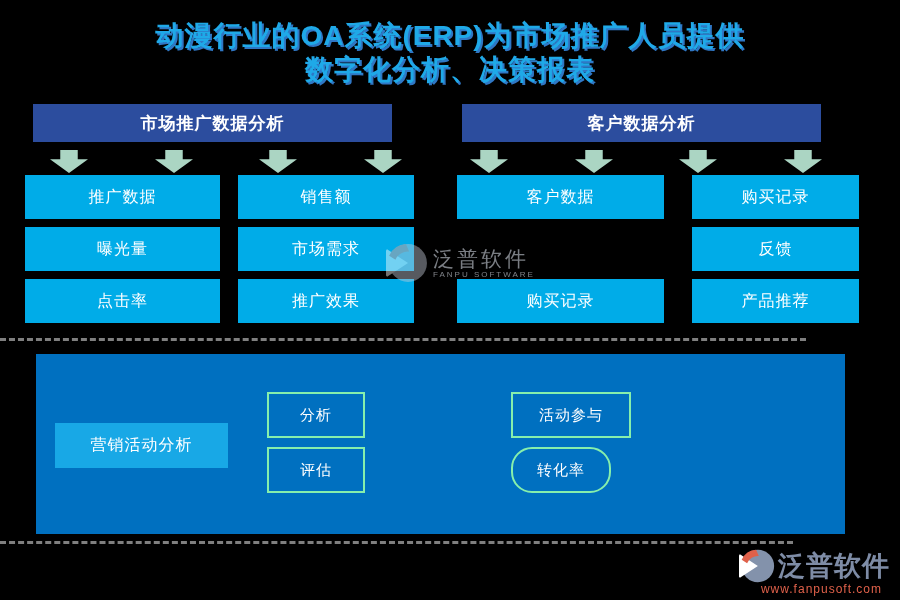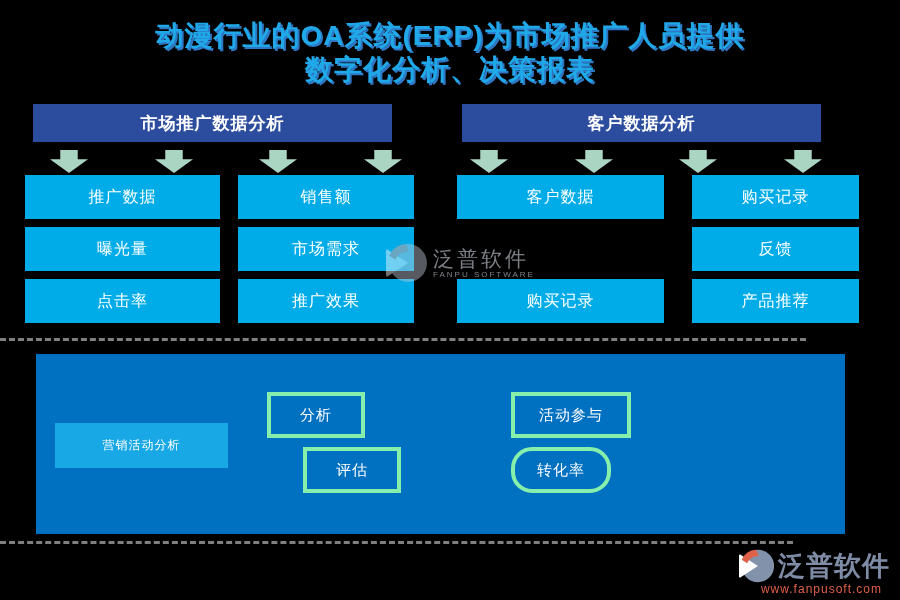"分析" .obox { border: 4px solid #86efac -> 2px solid #86efac }
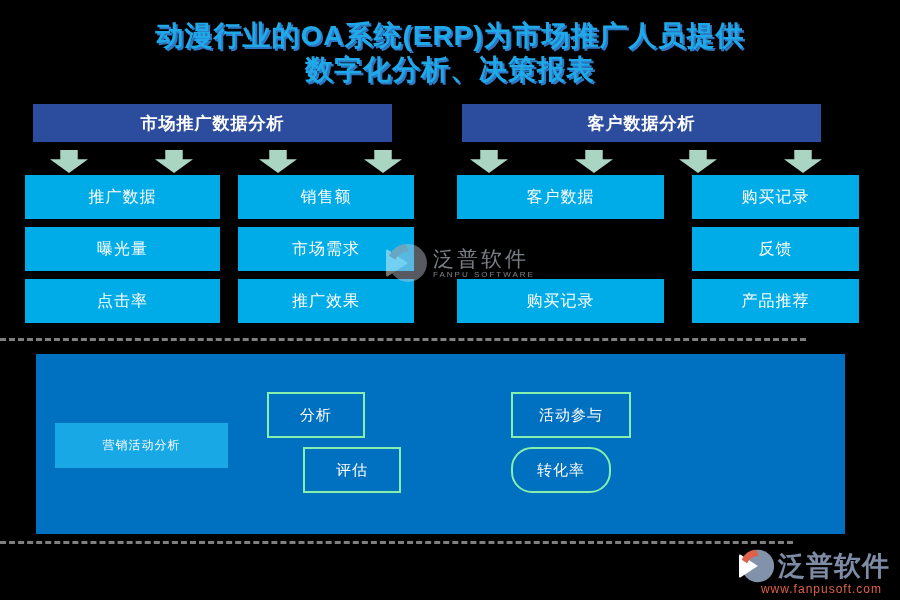"营销活动分析" .campaign { font-size: 12px -> 16px }
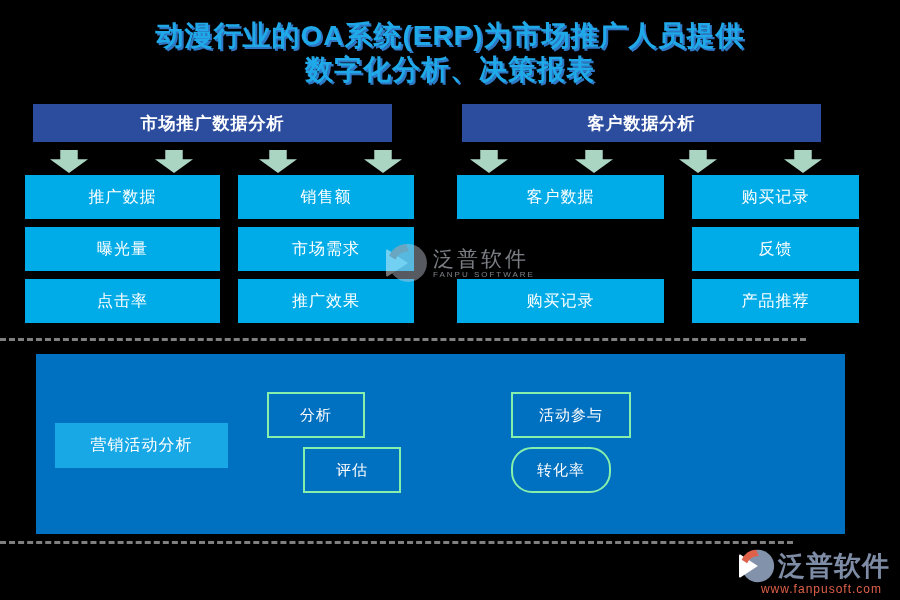"评估" .obox.evaluate { margin-left: 36px -> none }
